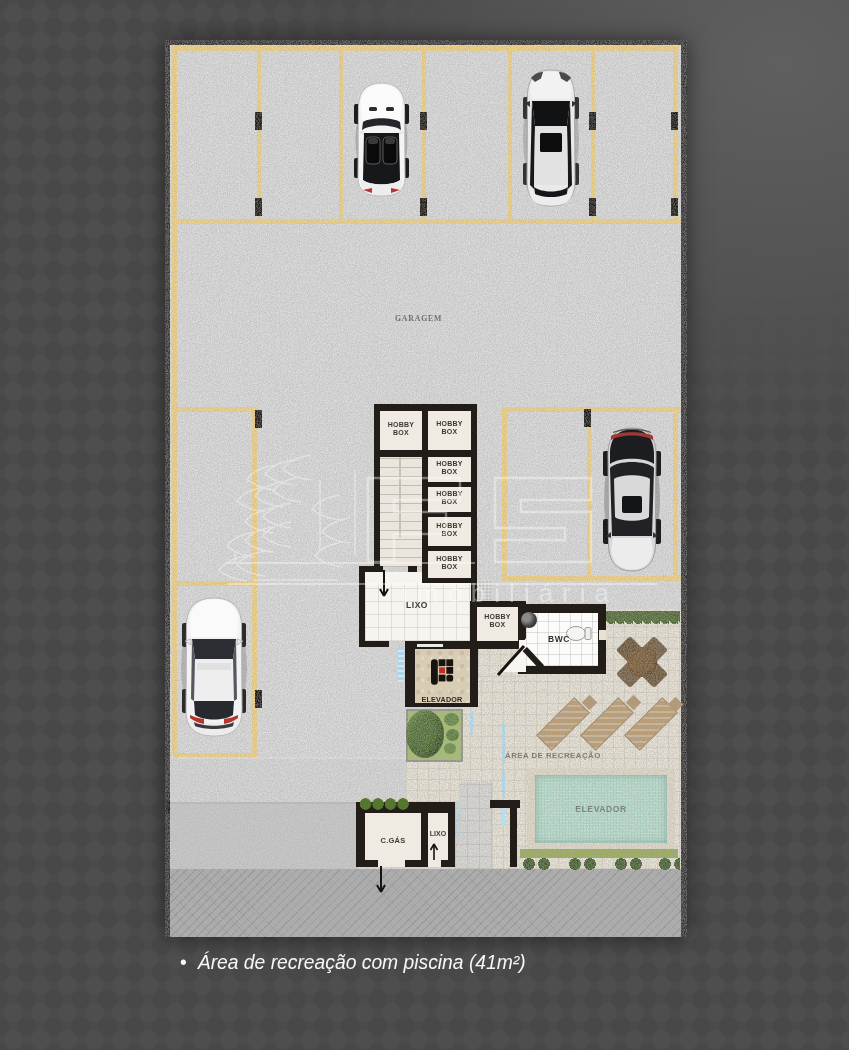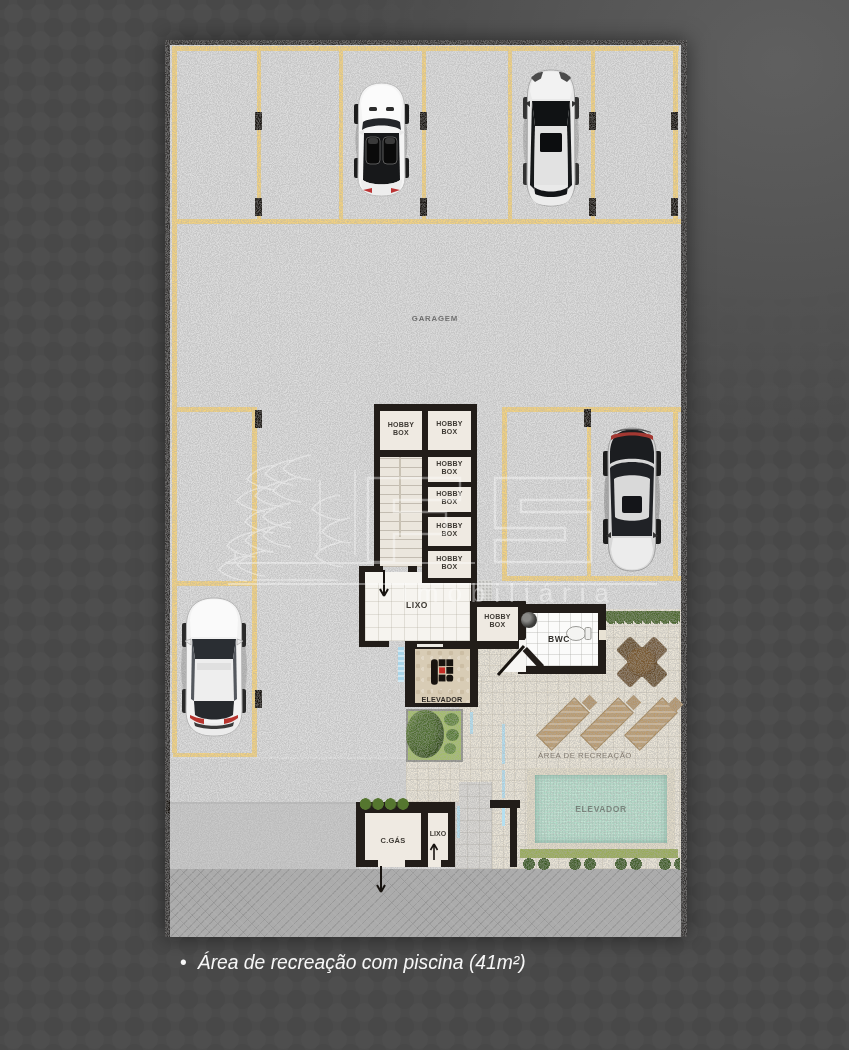"GARAGEM" div.abs { font-family: none -> Liberation Serif, serif; text-align: center -> none }
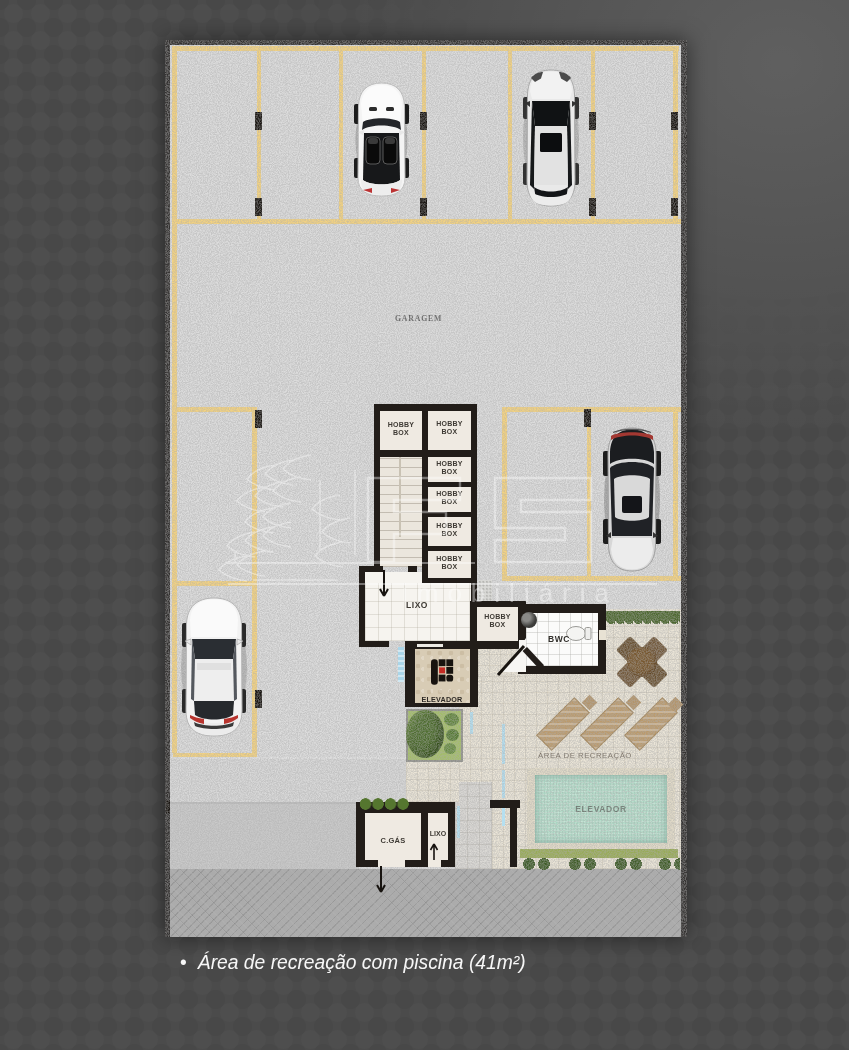"ÁREA DE RECREAÇÃO" div.abs { font-weight: normal -> bold; text-align: center -> none }
